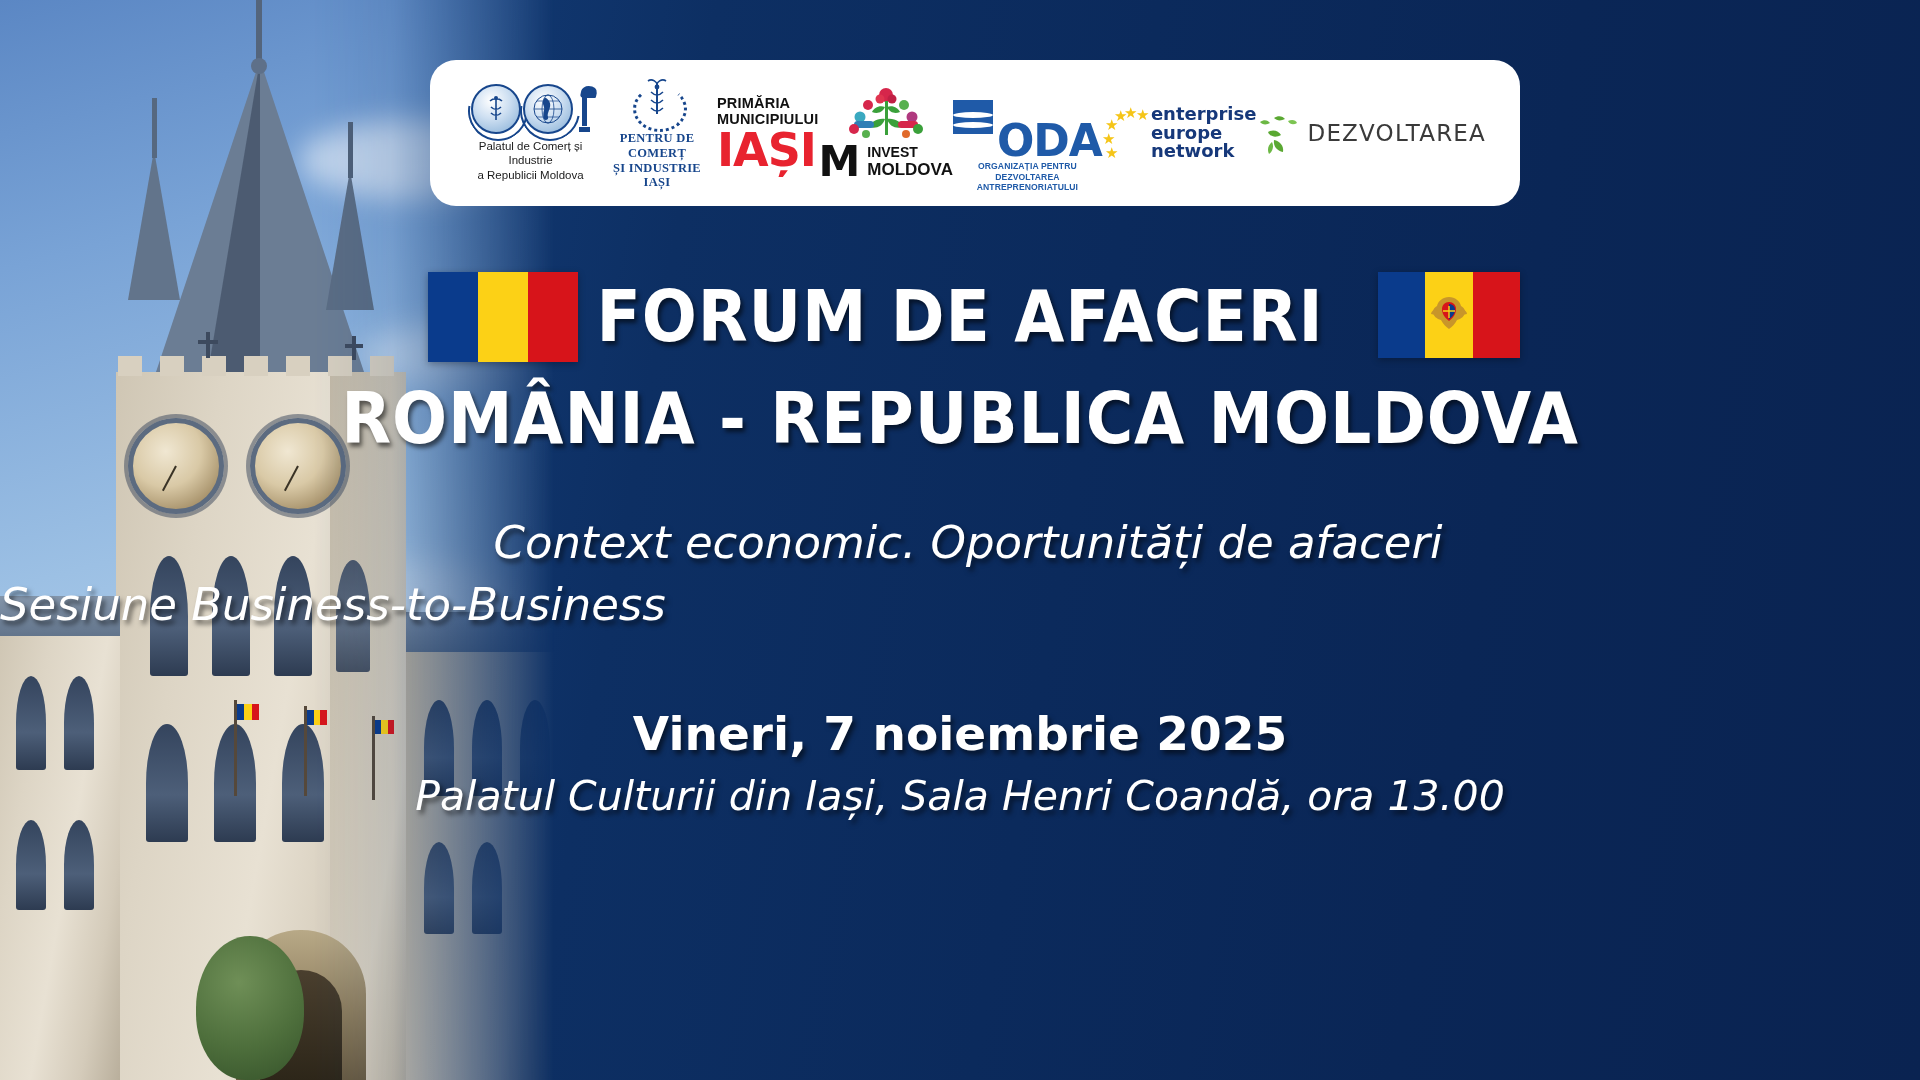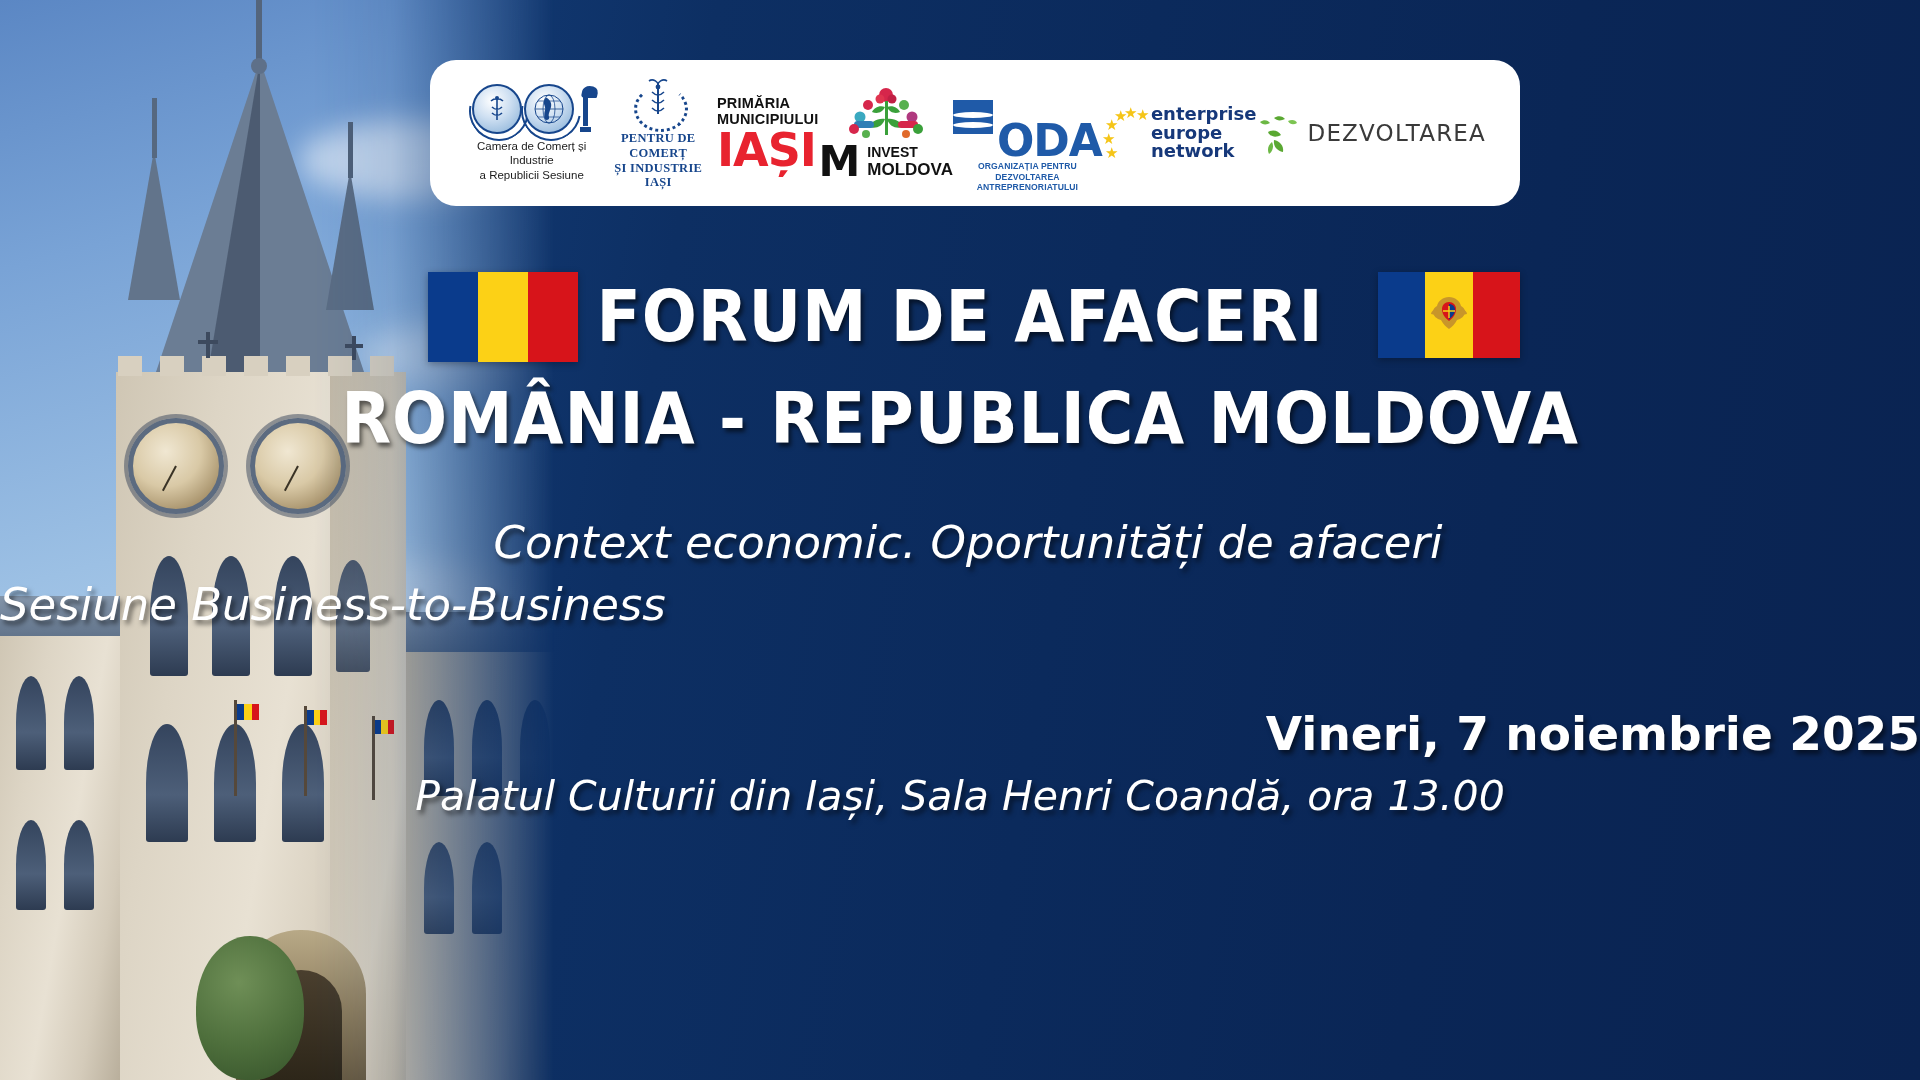"Camera de Comerț și Industrie" span { text: Camera -> Palatul }
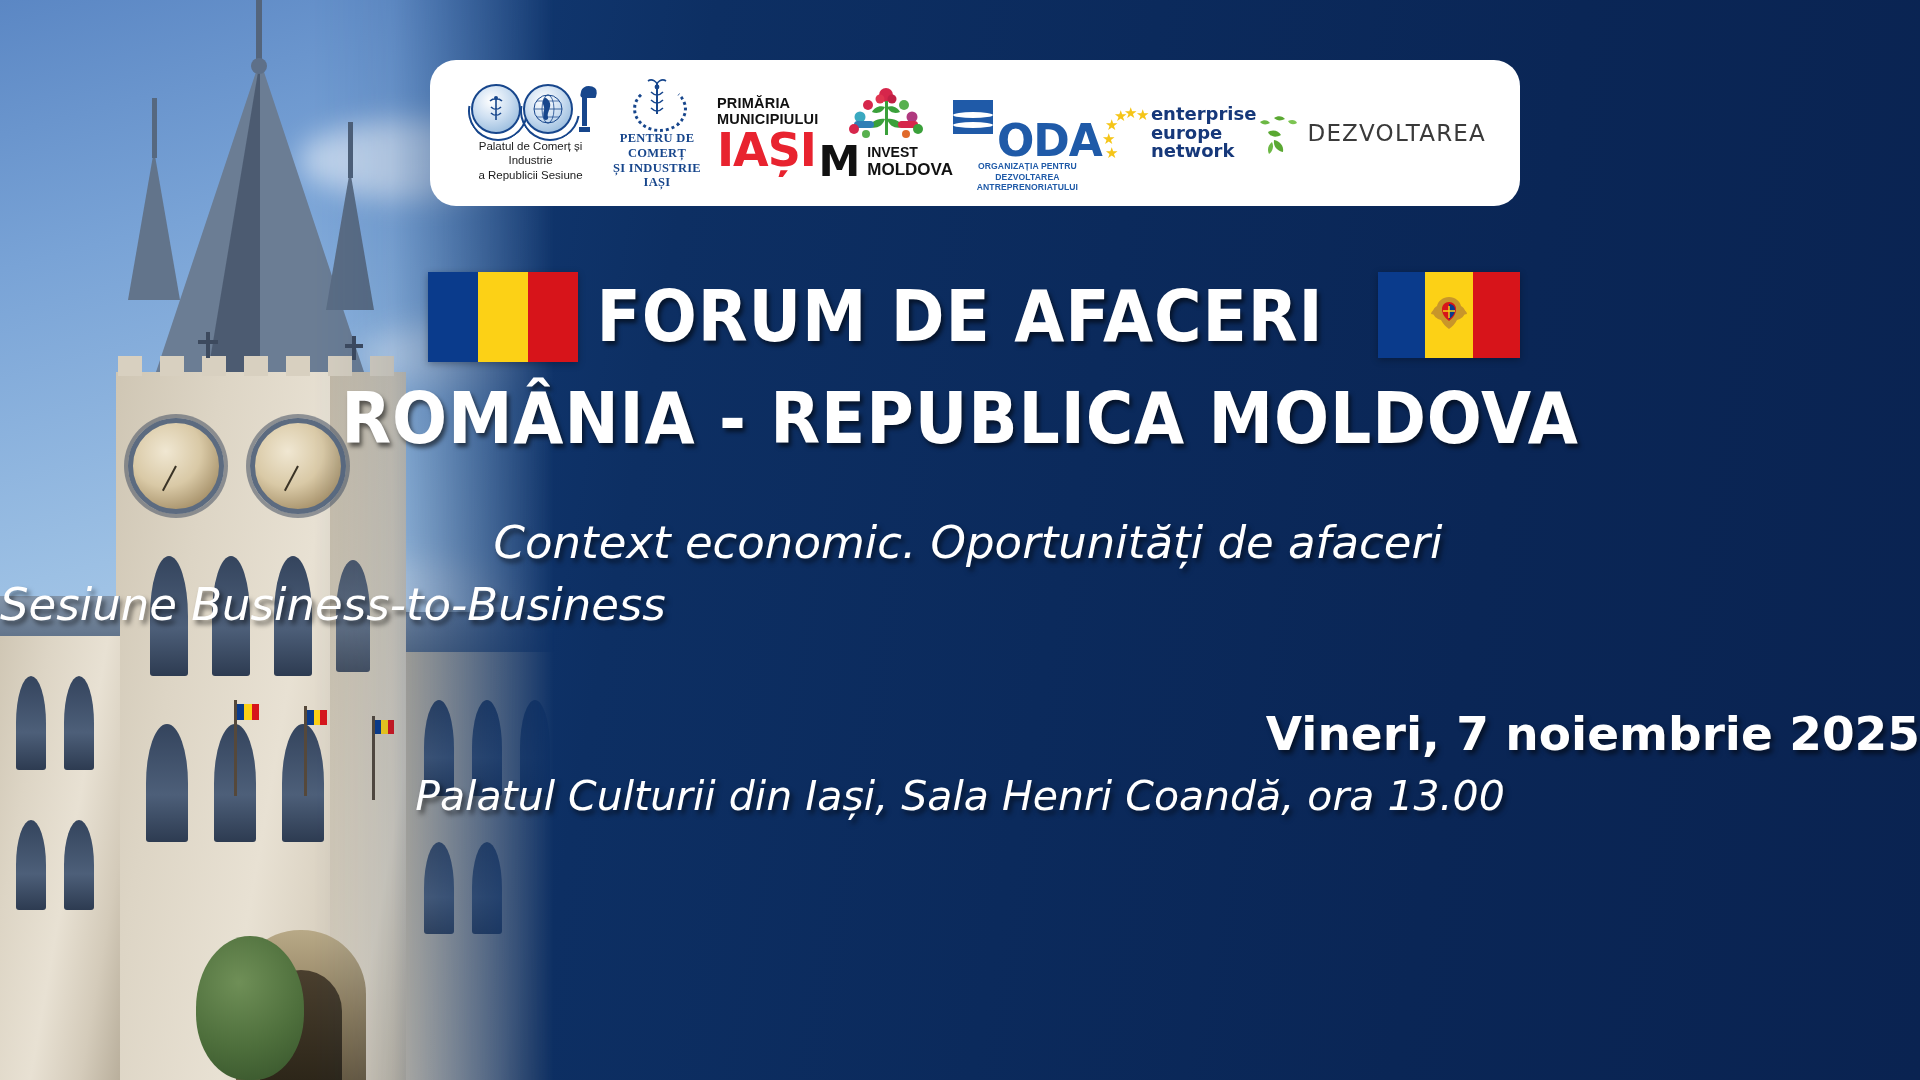"a Republicii Sesiune" span { text: Sesiune -> Moldova }
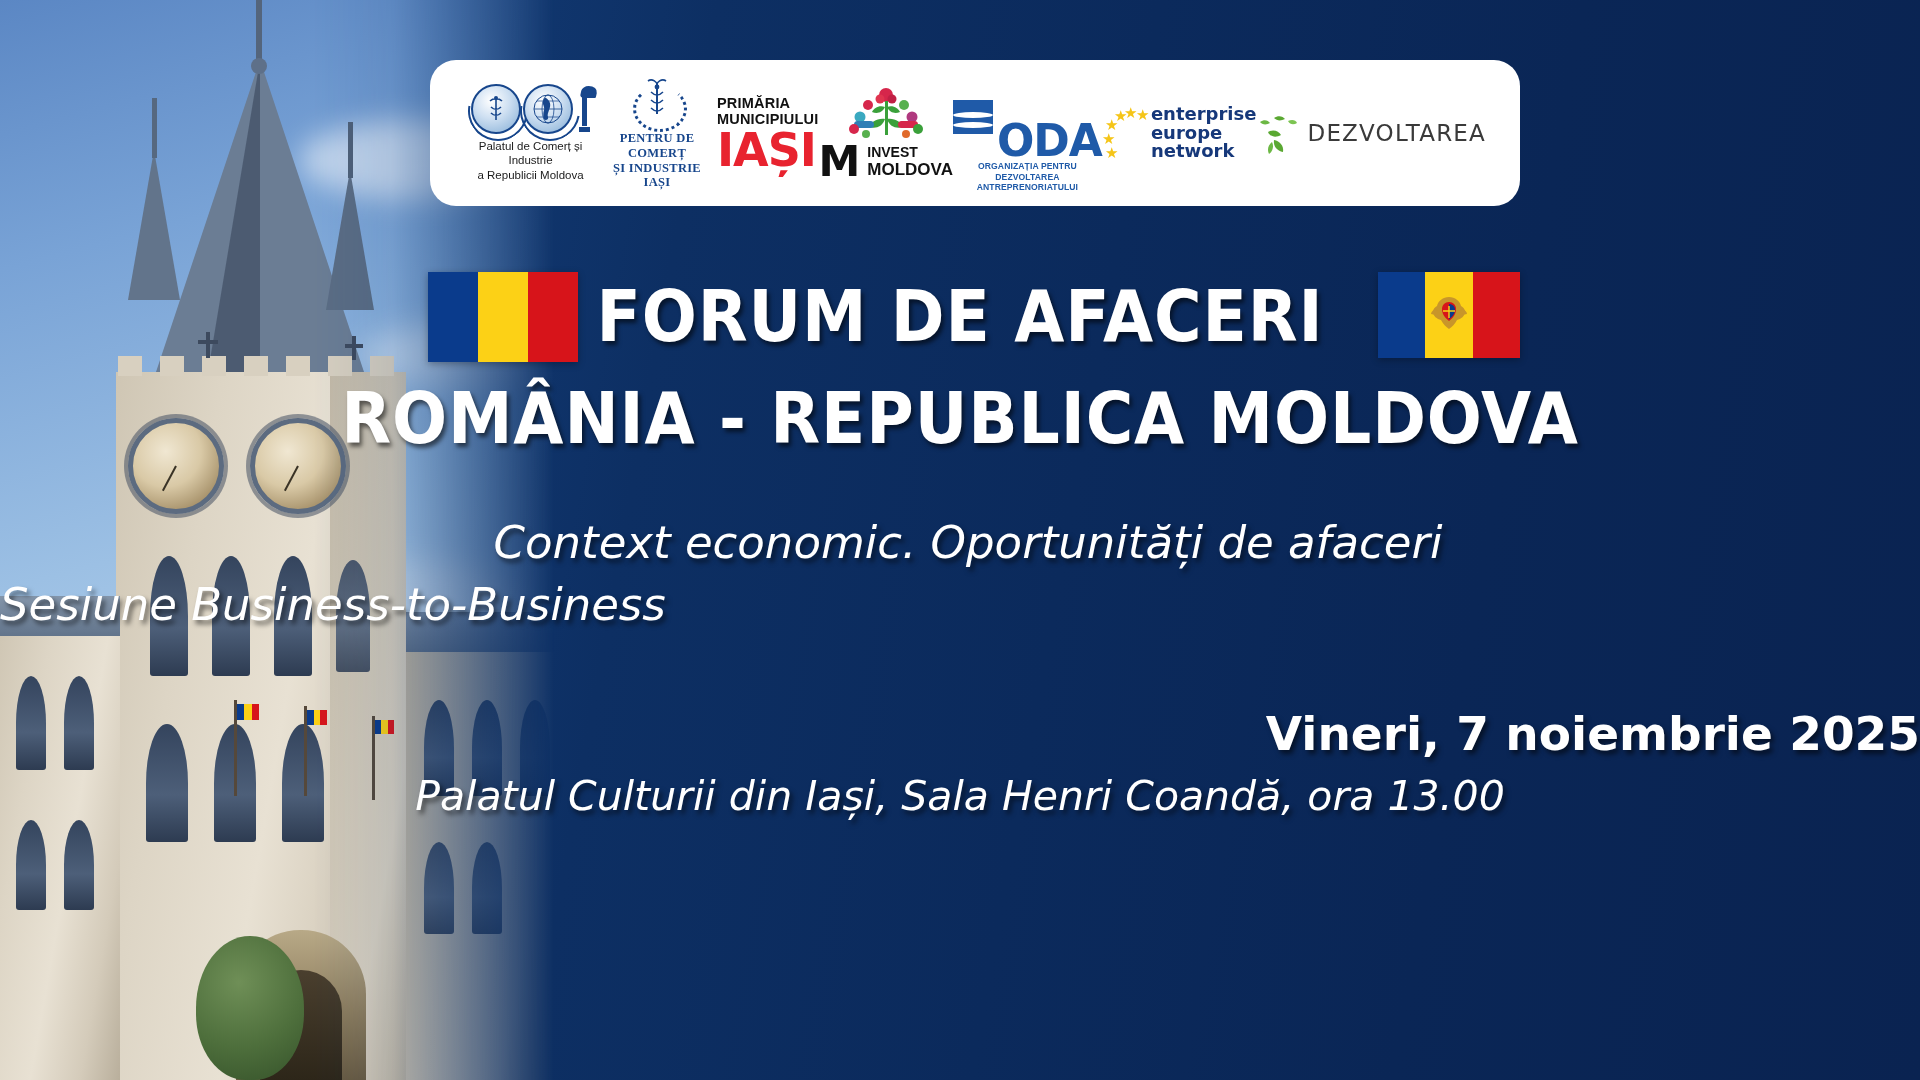"Vineri, 7 noiembrie 2025" .date { text-align: right -> center }
